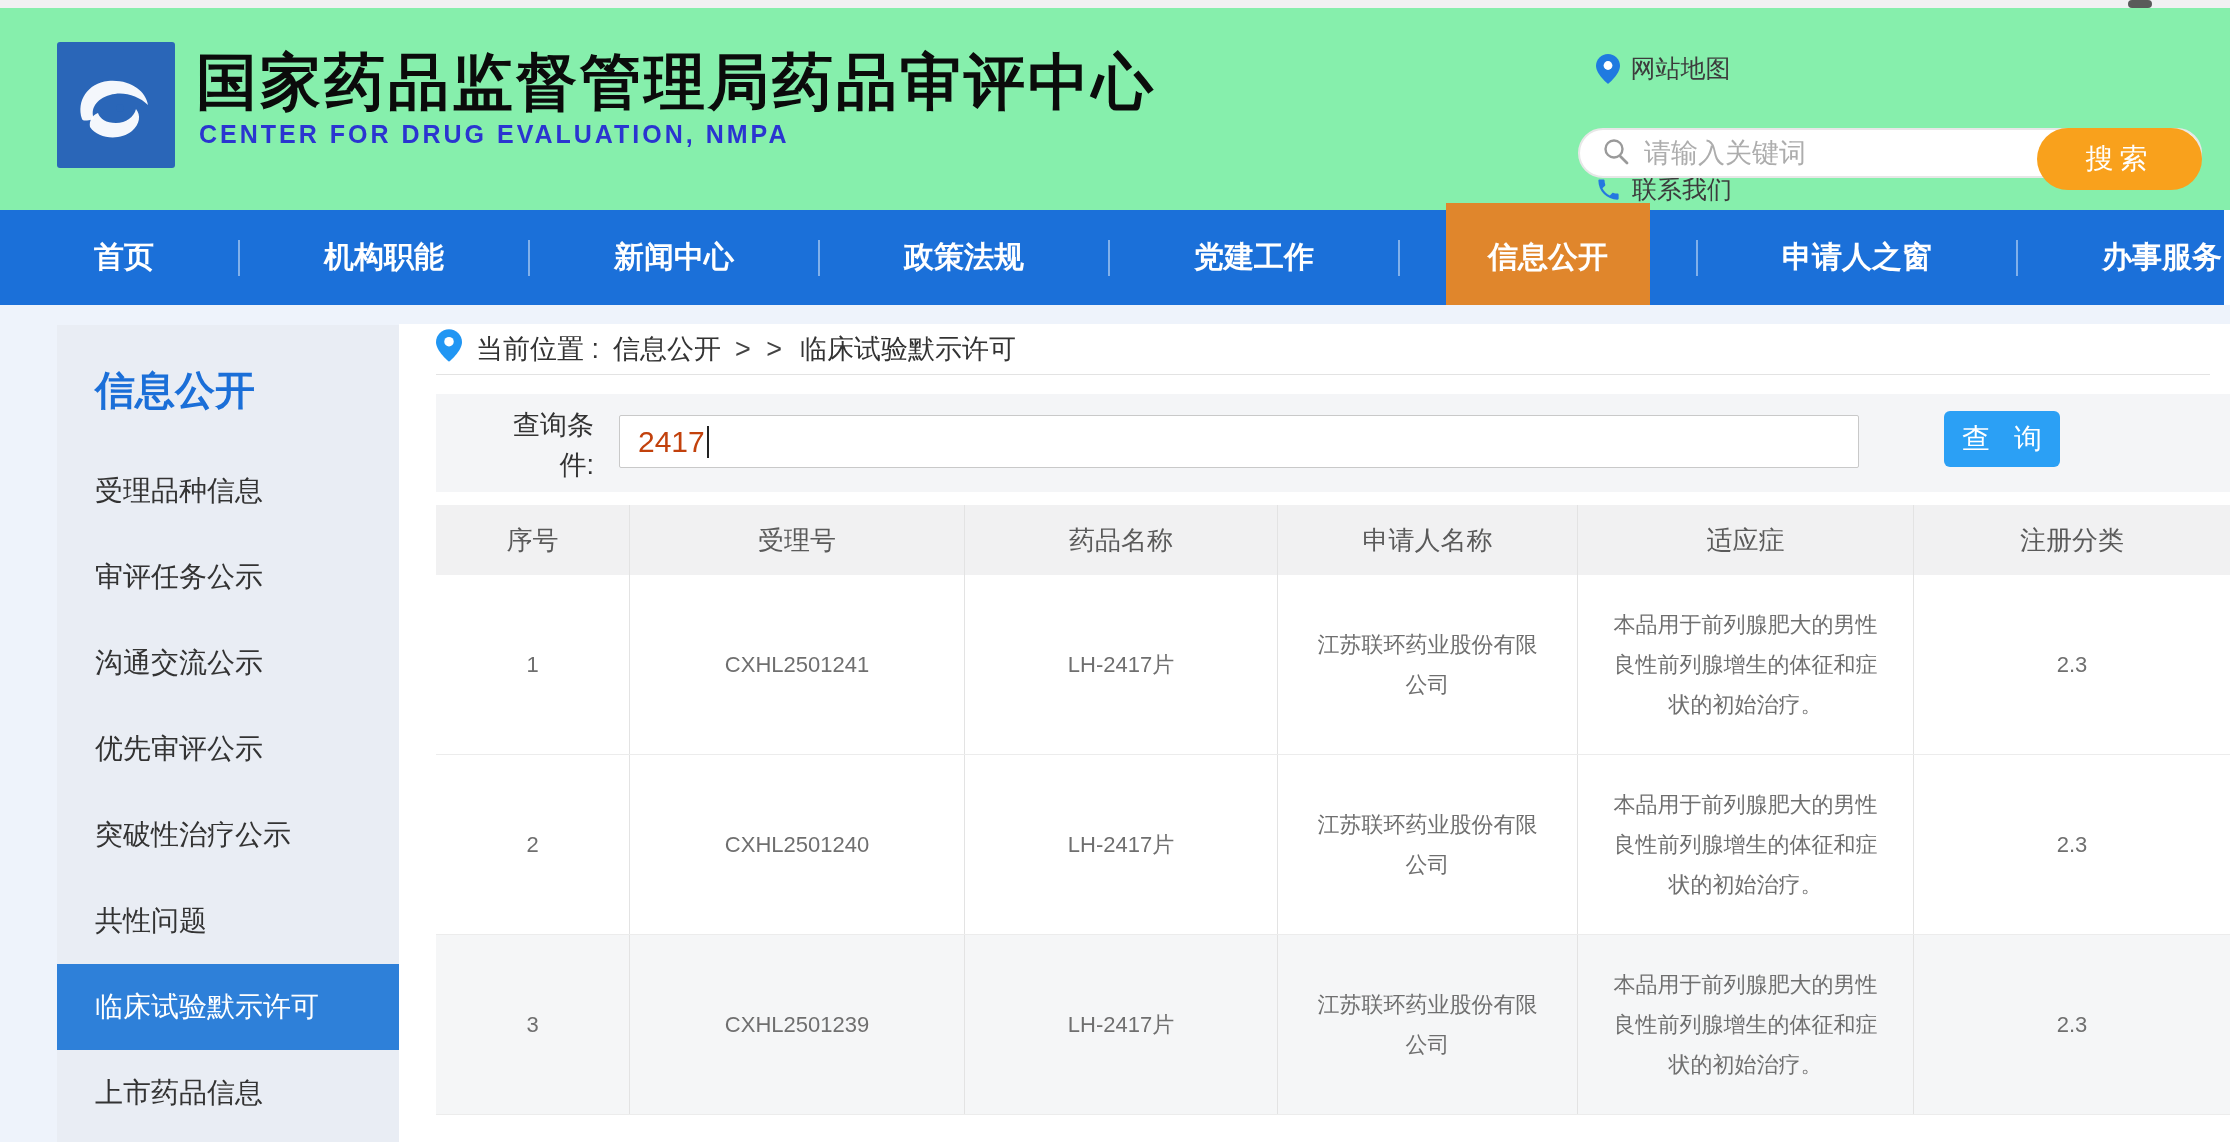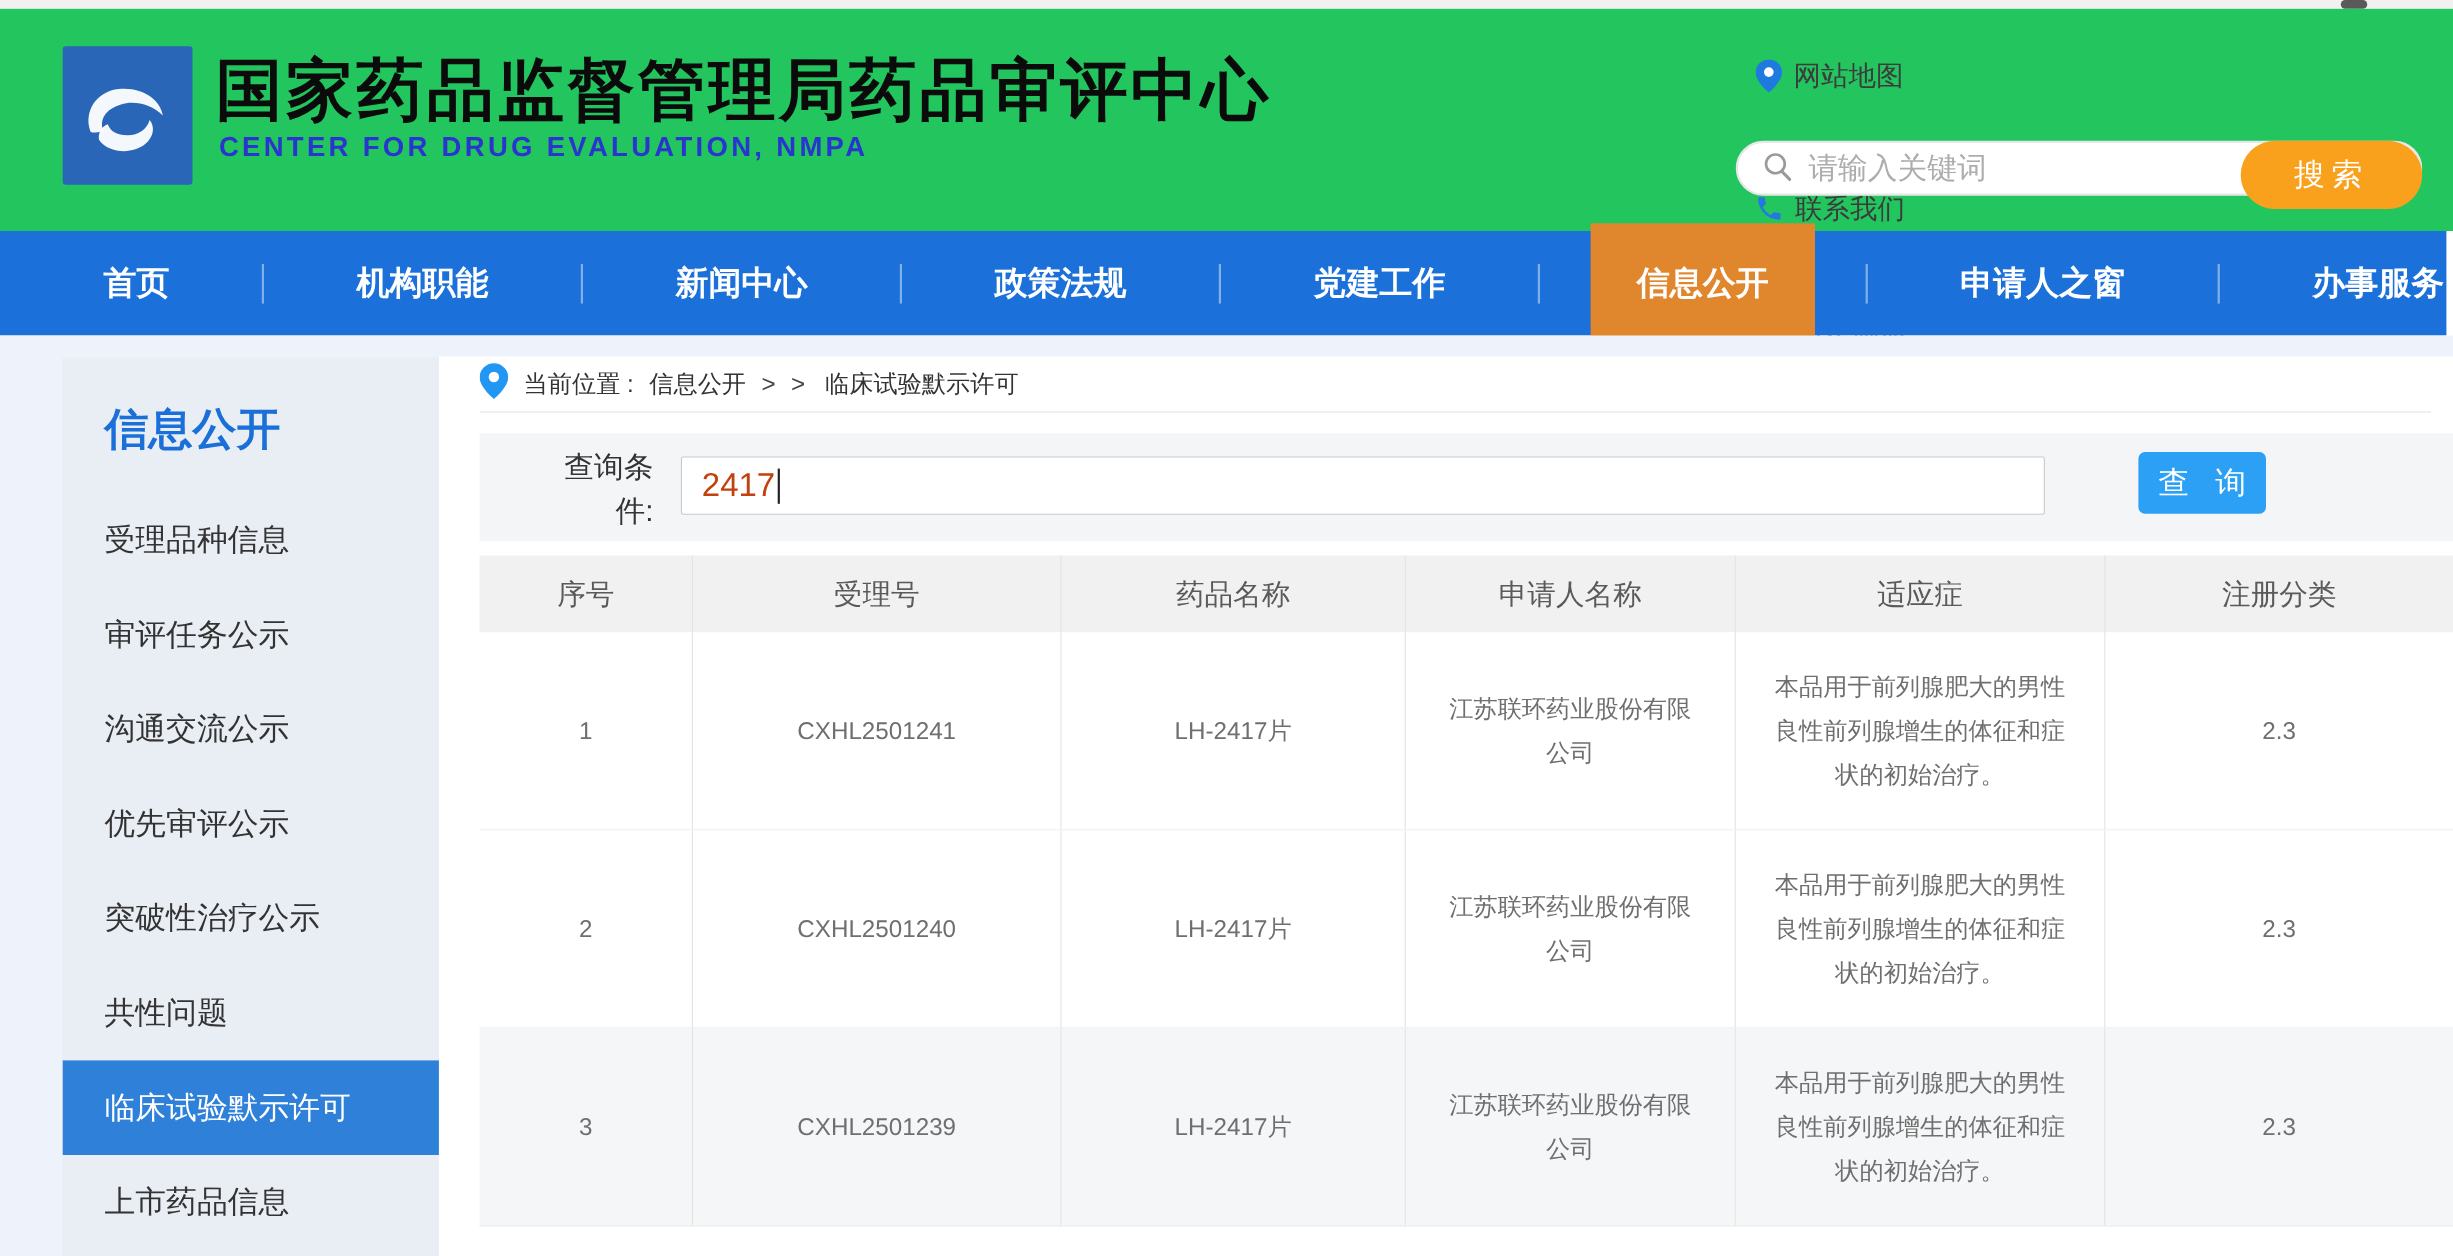"国家药品监督管理局药品审评中心" .site-header { background: #22c55e -> #86efac }
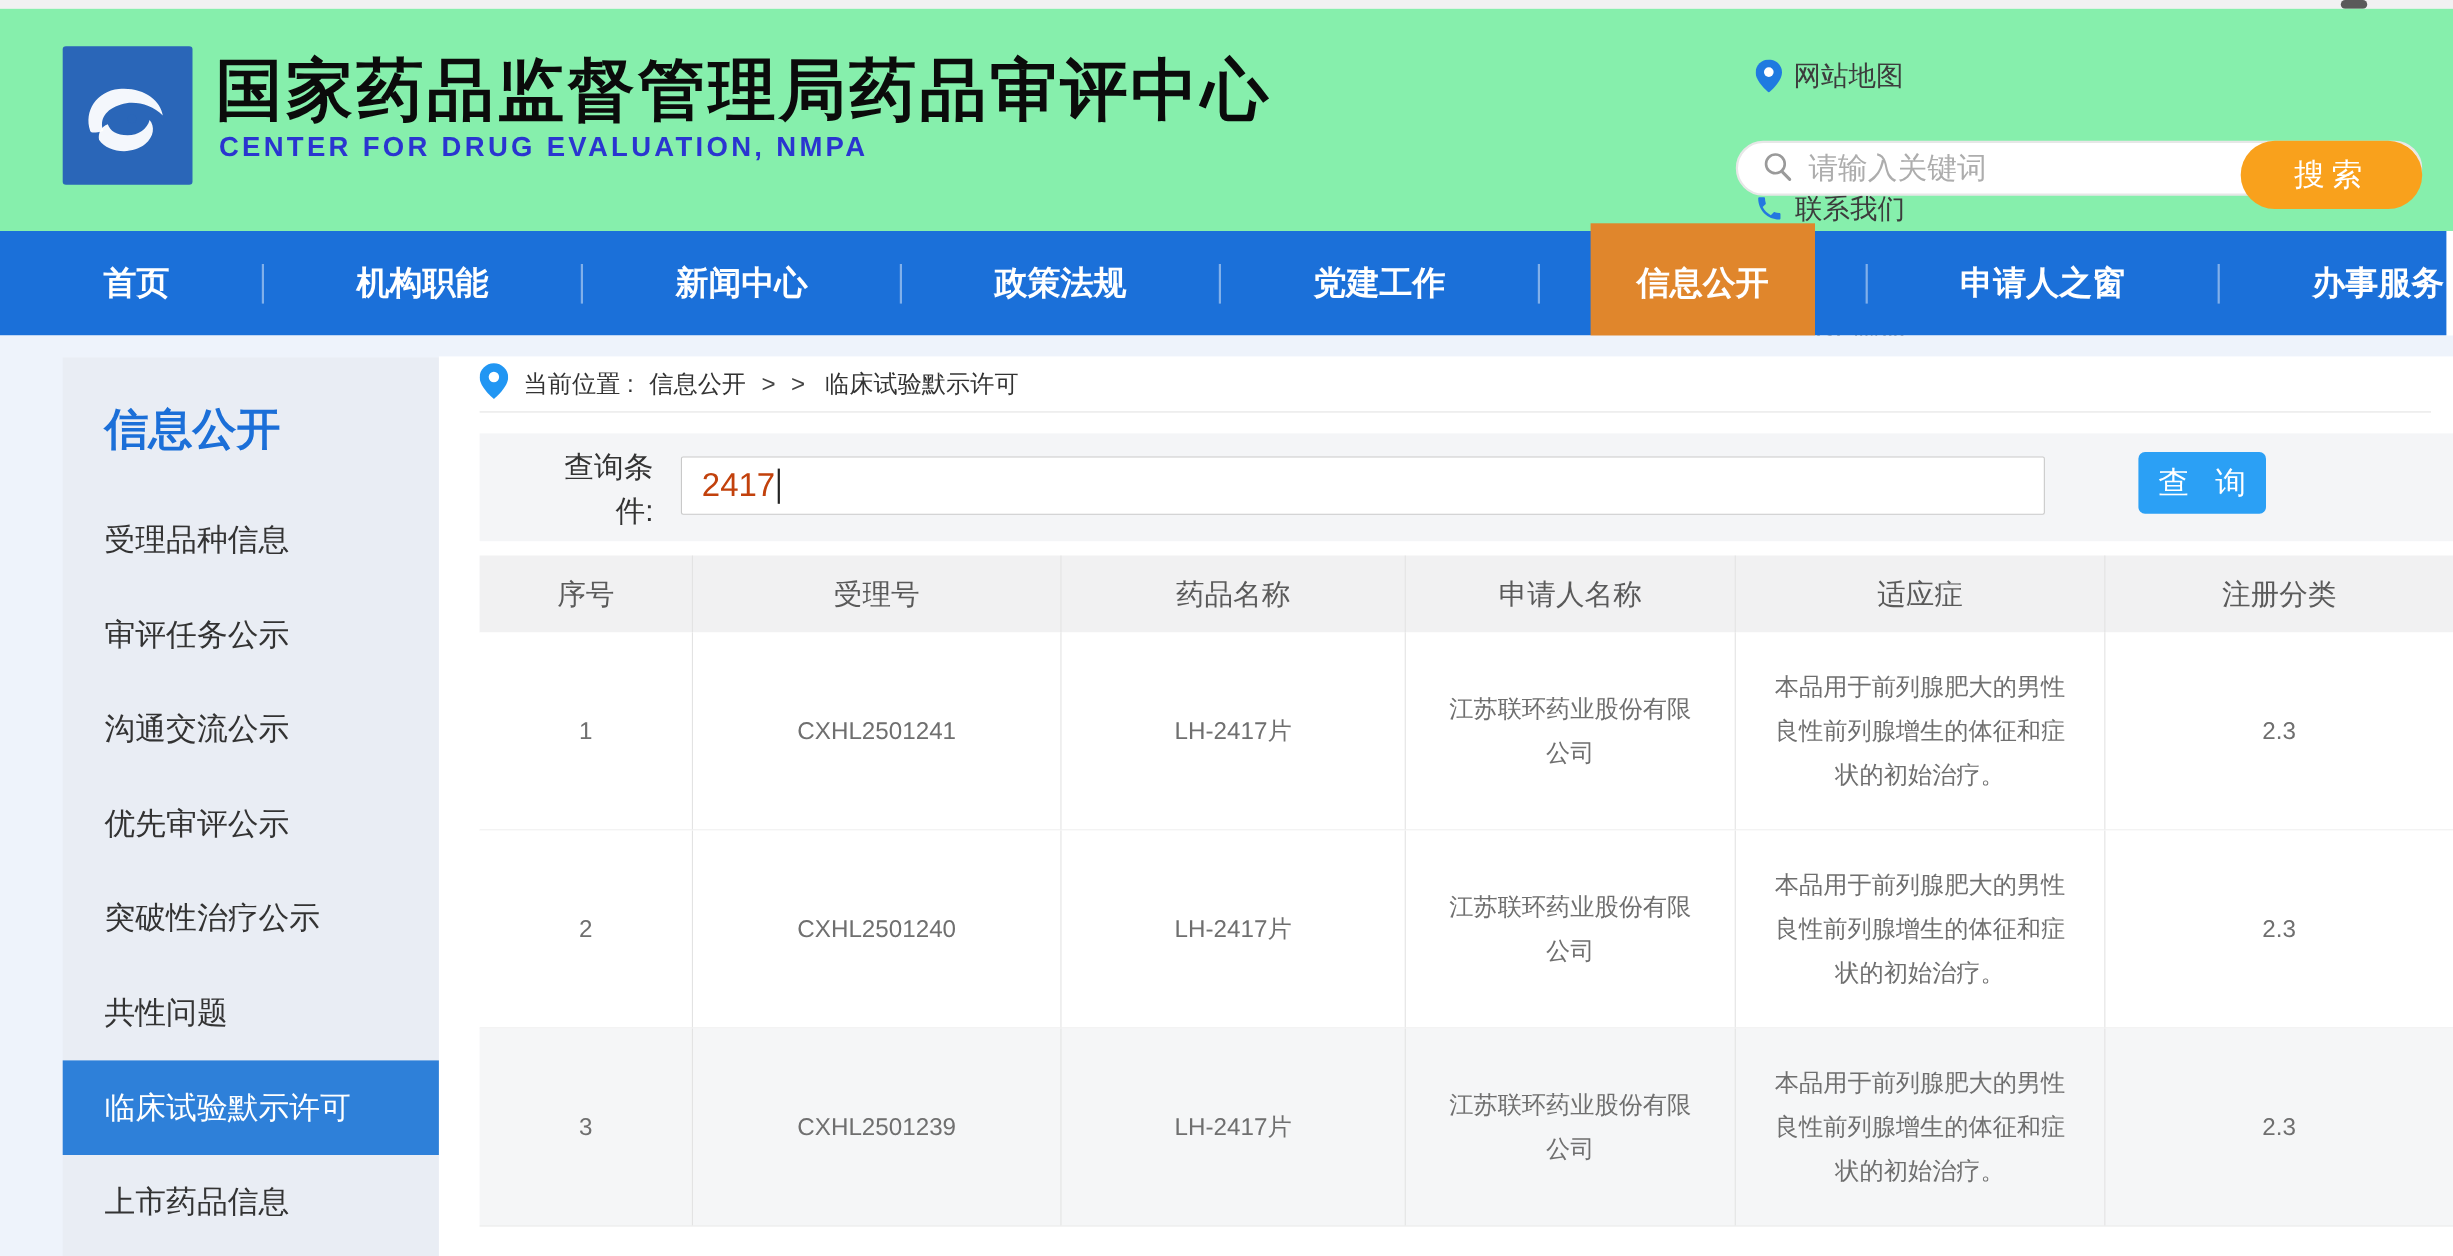"当前位置 :" .breadcrumb { font-size: 22px -> 27px }
